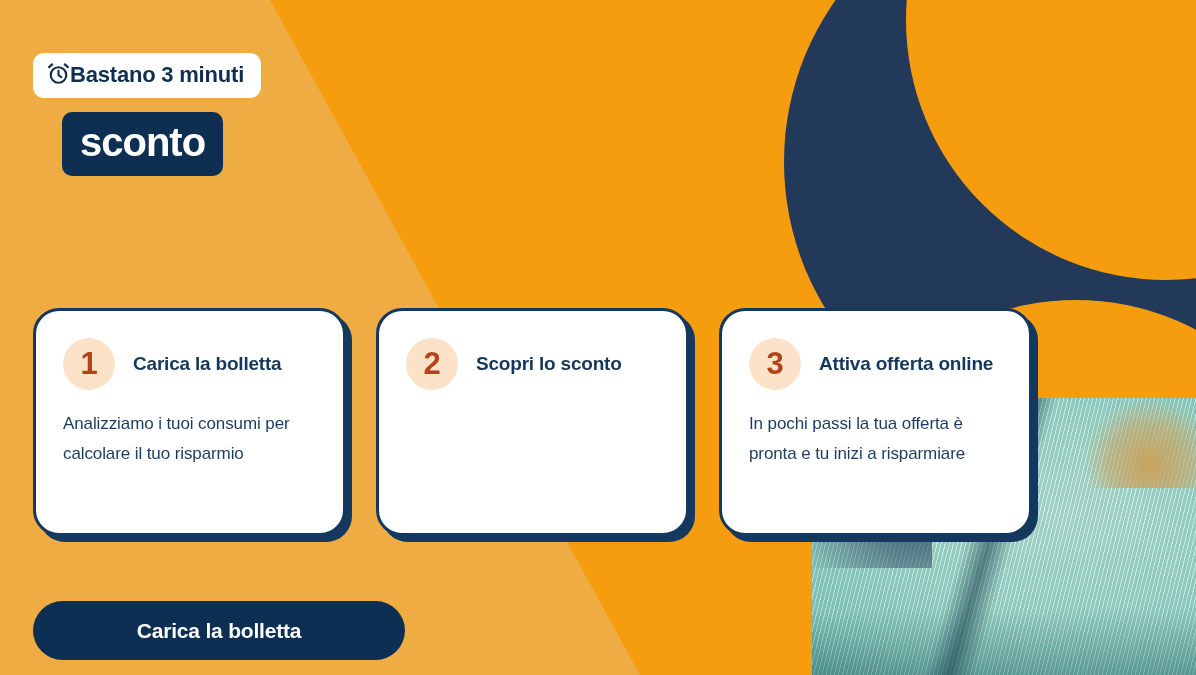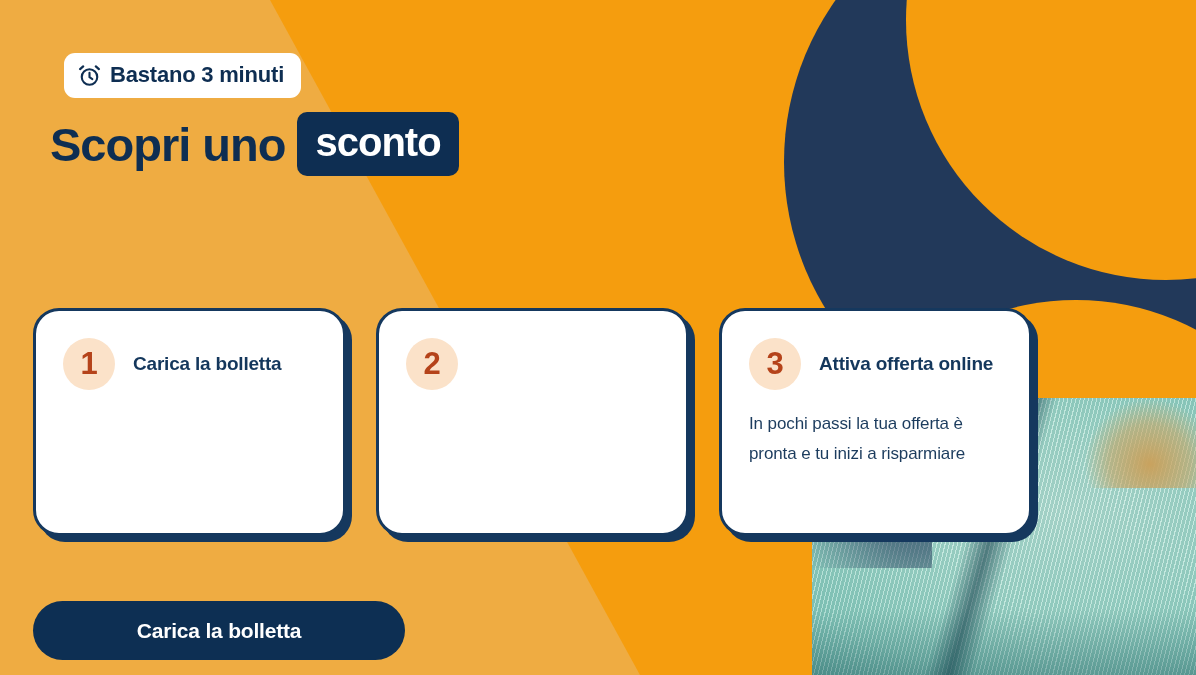"Bastano 3 minuti" .badge { align-items: center -> none; gap: 9px -> none; margin-left: 31px -> none }
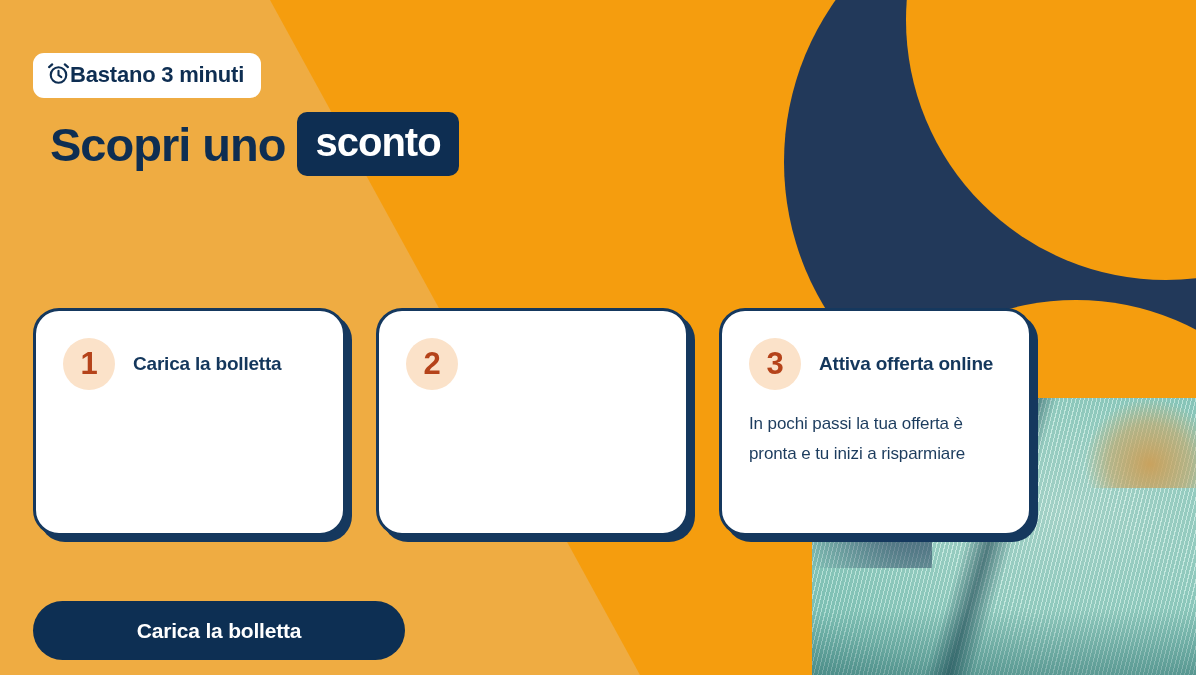"Scopri uno" span.hl-plain { html: <span>Scopri uno</span> -> none }
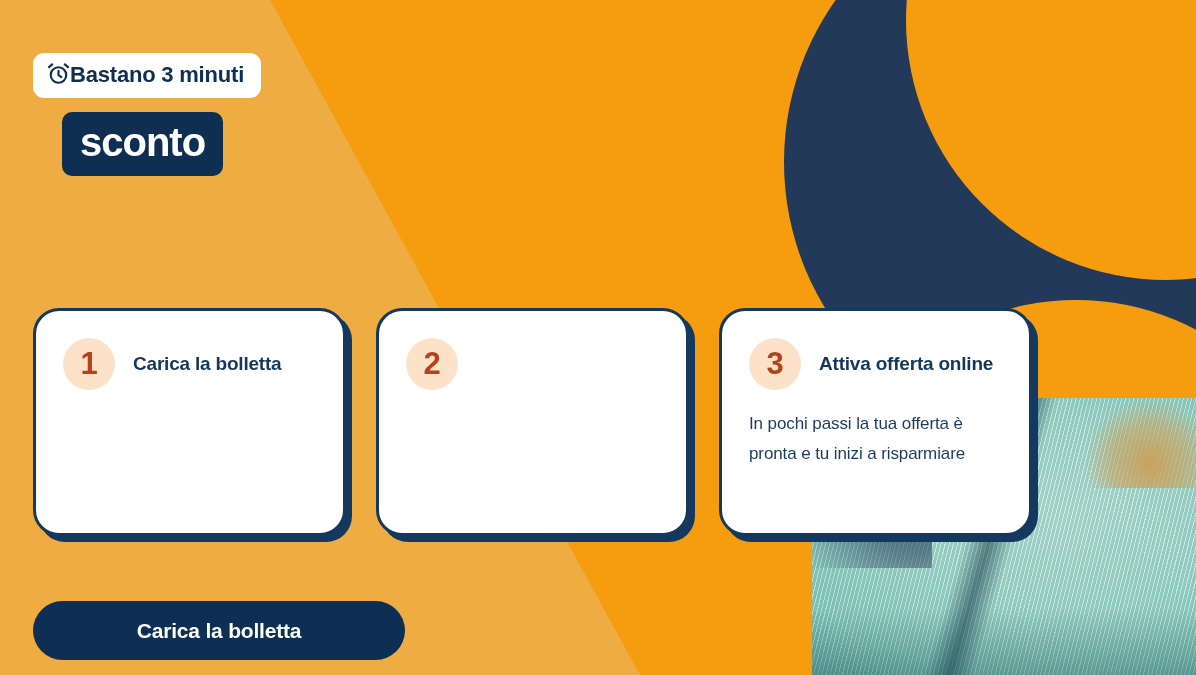"Scopri lo sconto" div.card-title { html: none -> <div>Scopri lo sconto</div> }
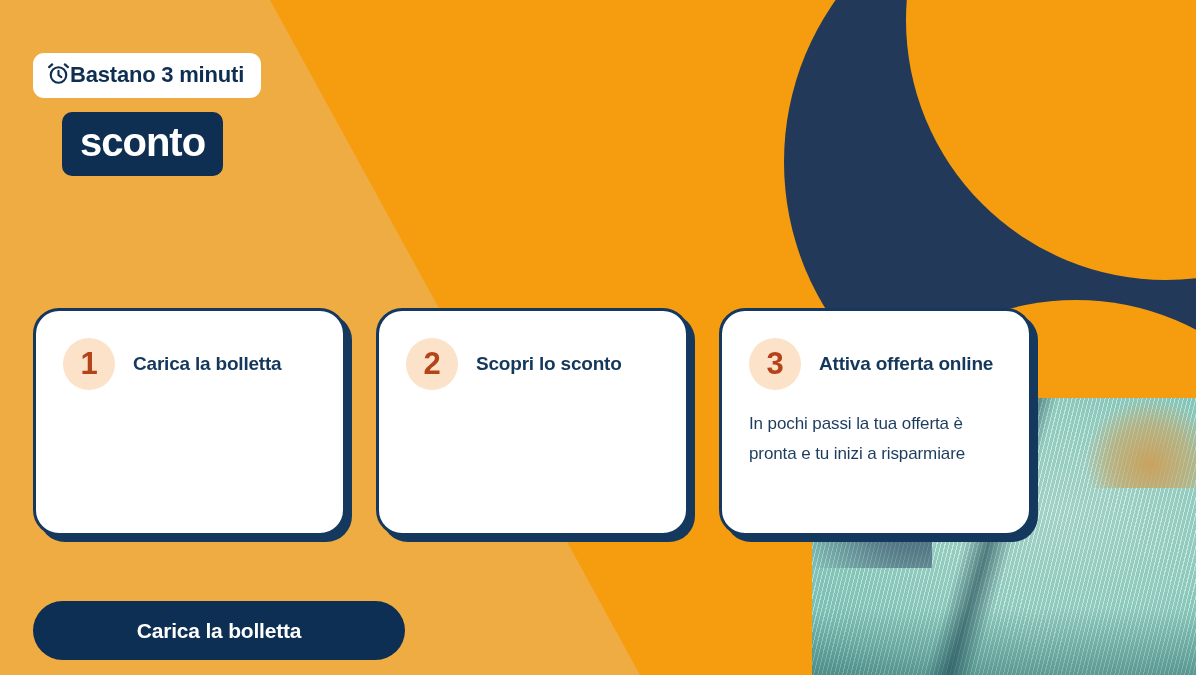"Analizziamo i tuoi consumi per" div.card-body { html: none -> <div>Analizziamo i tuoi consumi per calcolare il tuo risparmio</div> }
